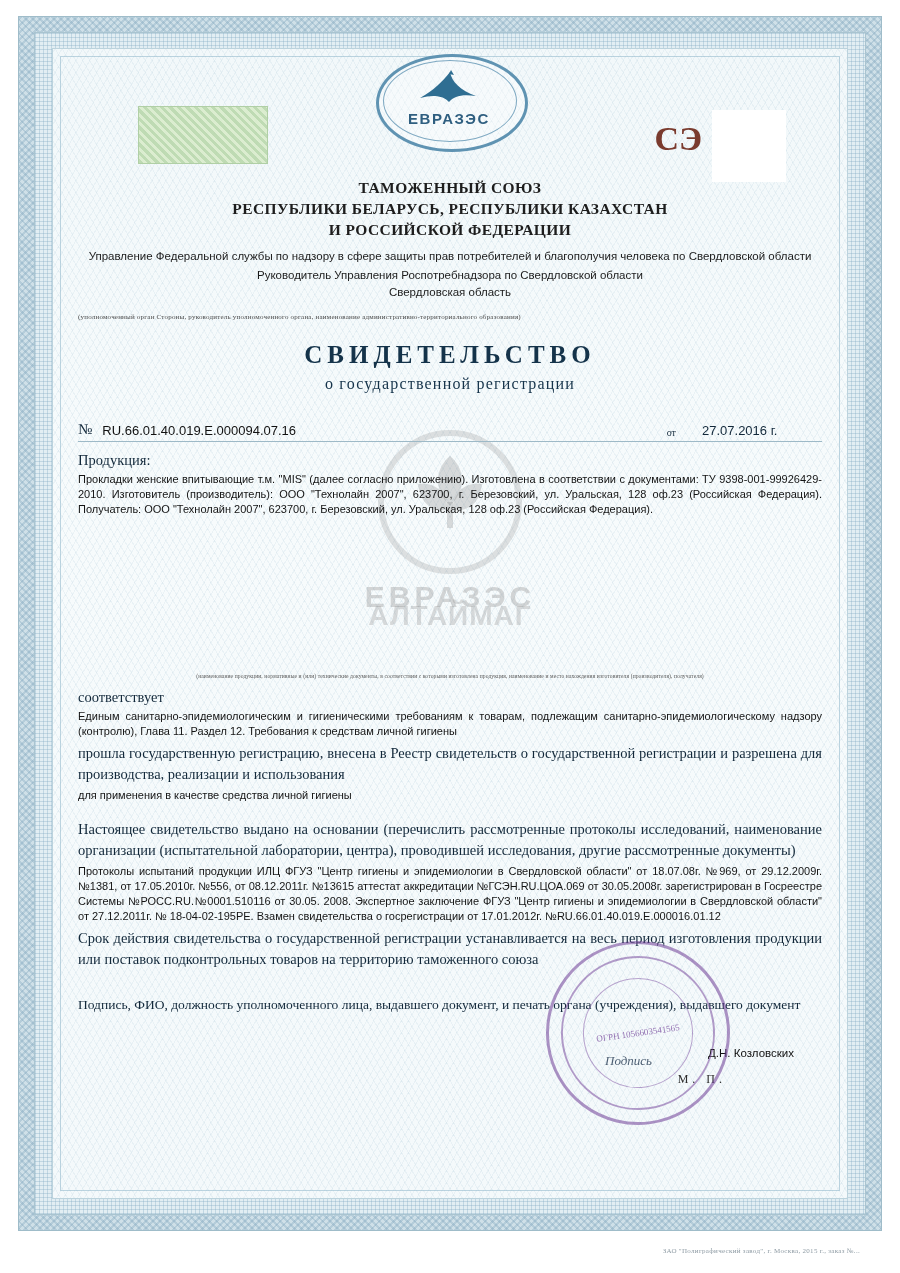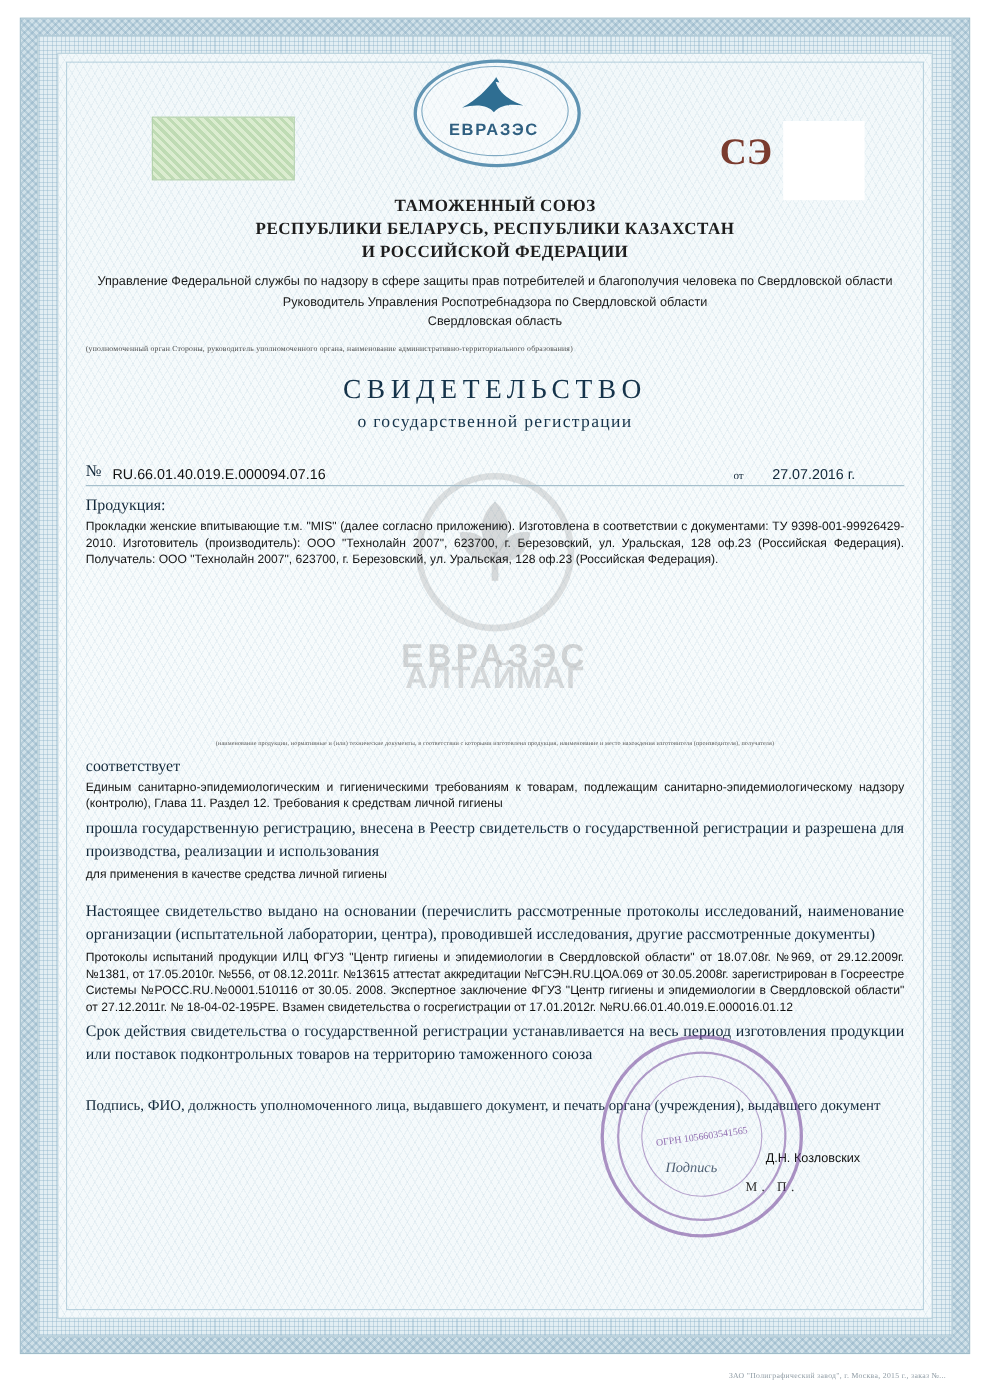"СВИДЕТЕЛЬСТВО" .cert-title { font-weight: normal -> bold }
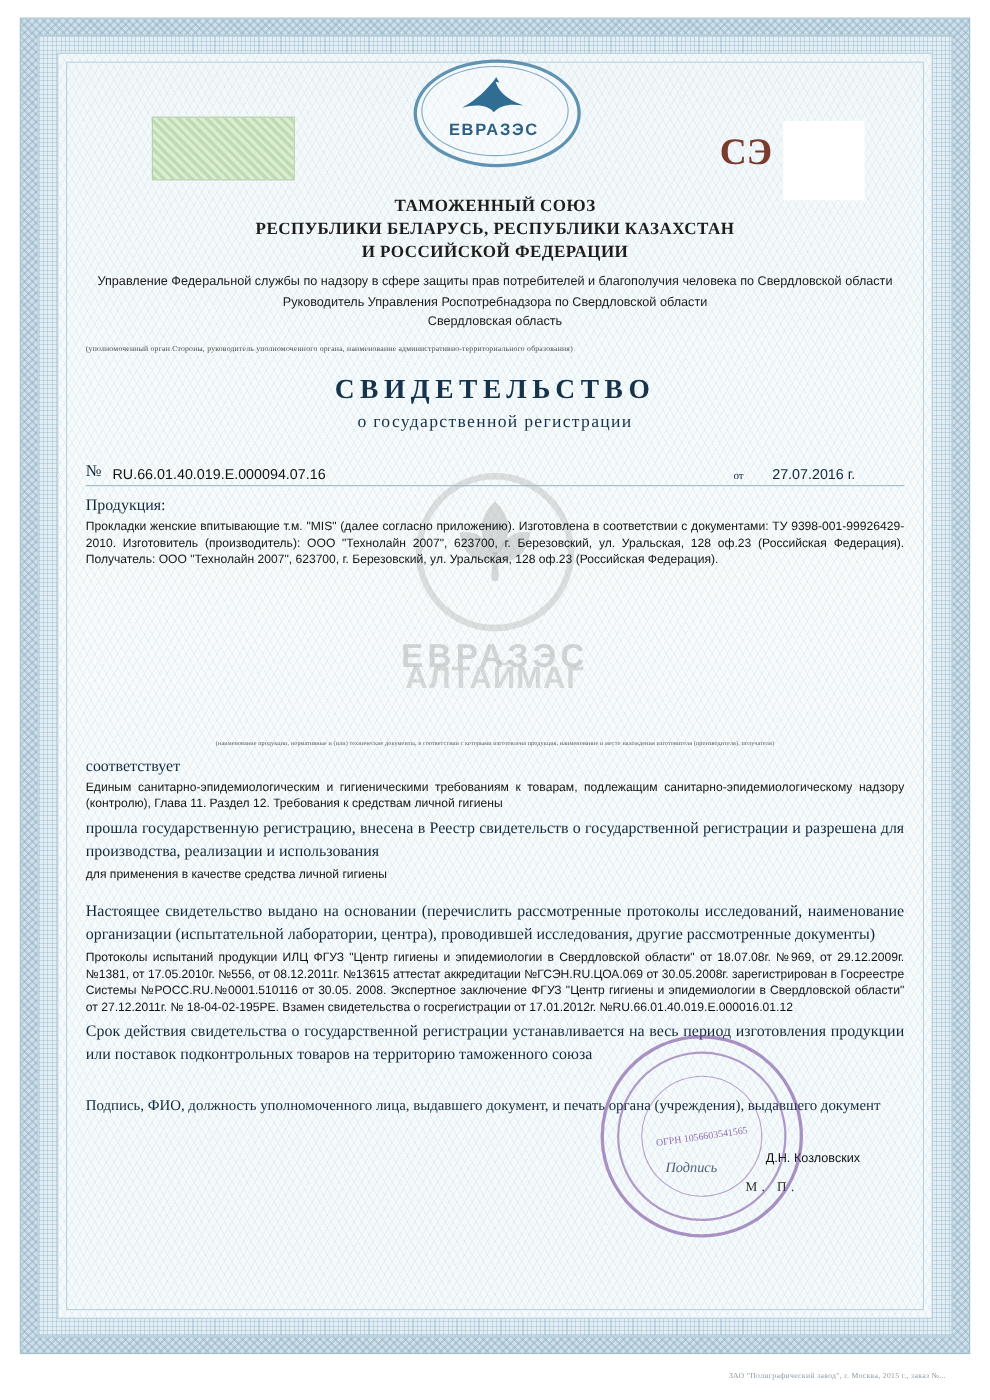"Д.Н. Козловских" .signer { right: 40px -> 28px }
